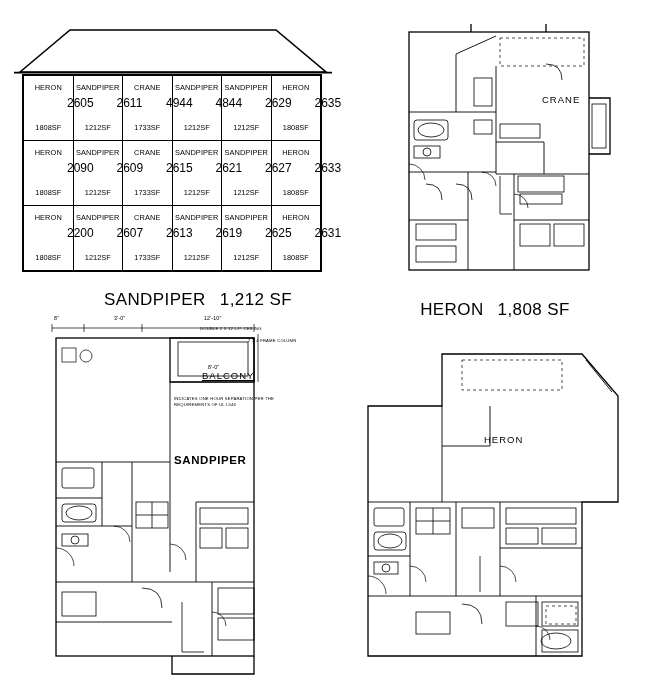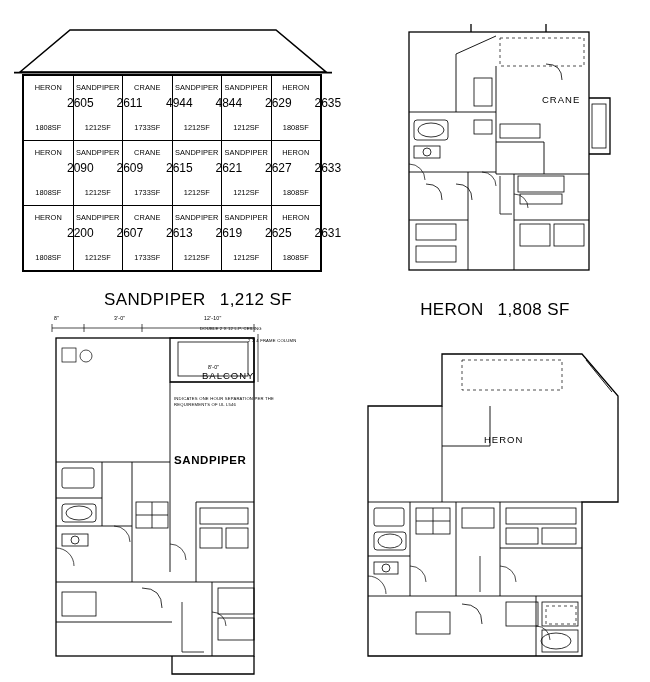"BALCONY" div.plan-label { text-decoration: none -> underline }
